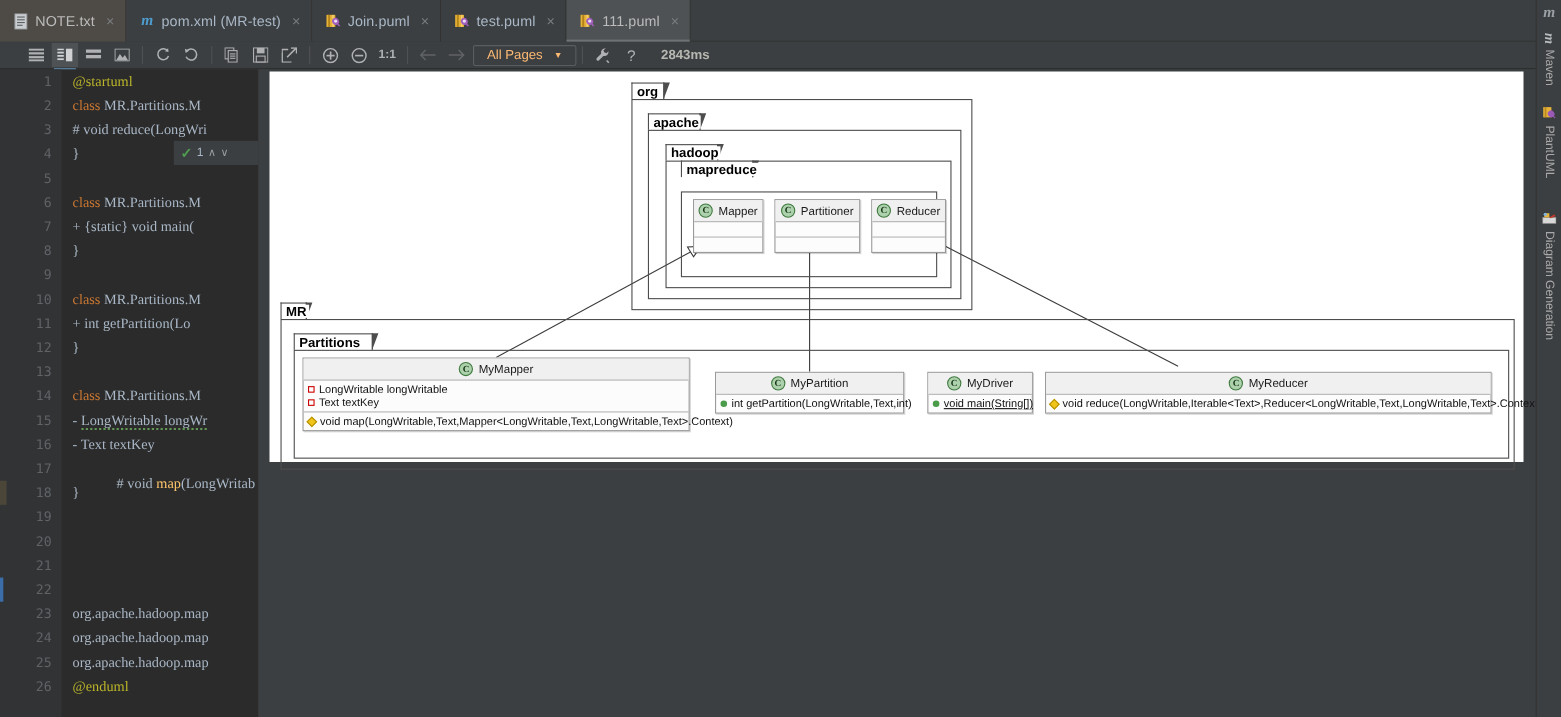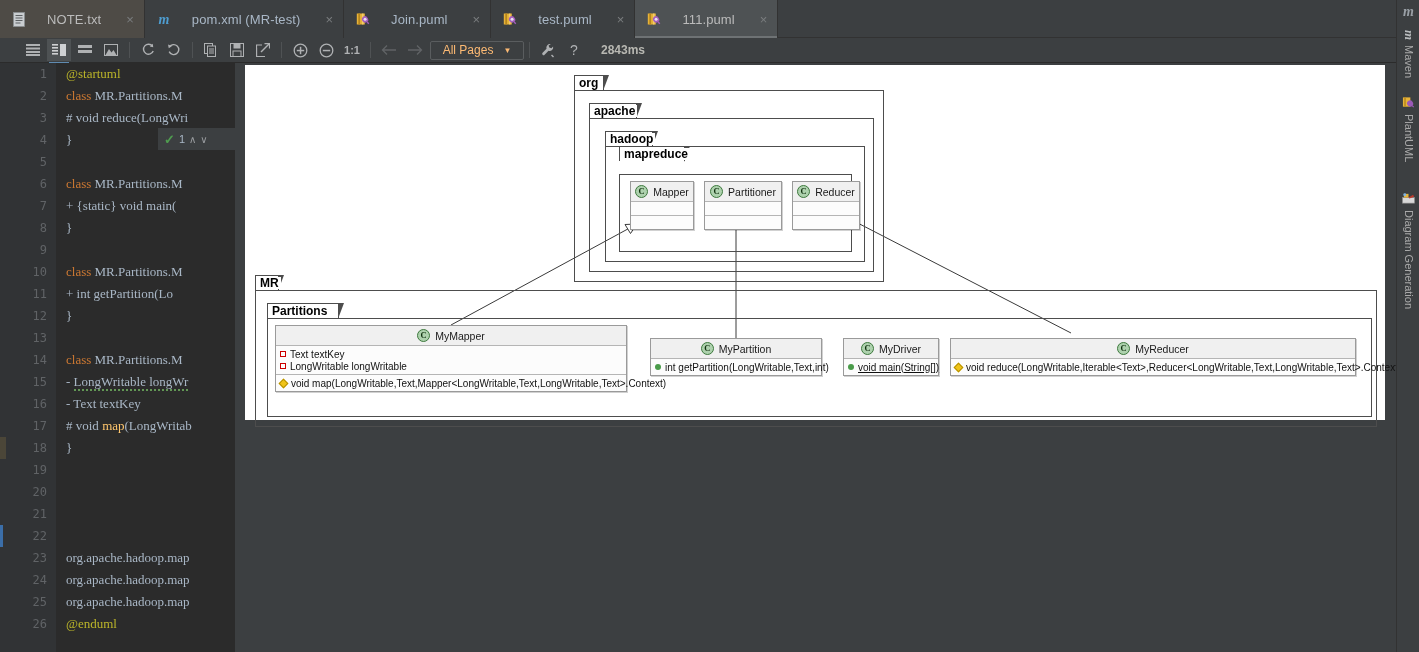"NOTE.txt" .tab { gap: 21px -> 6px }
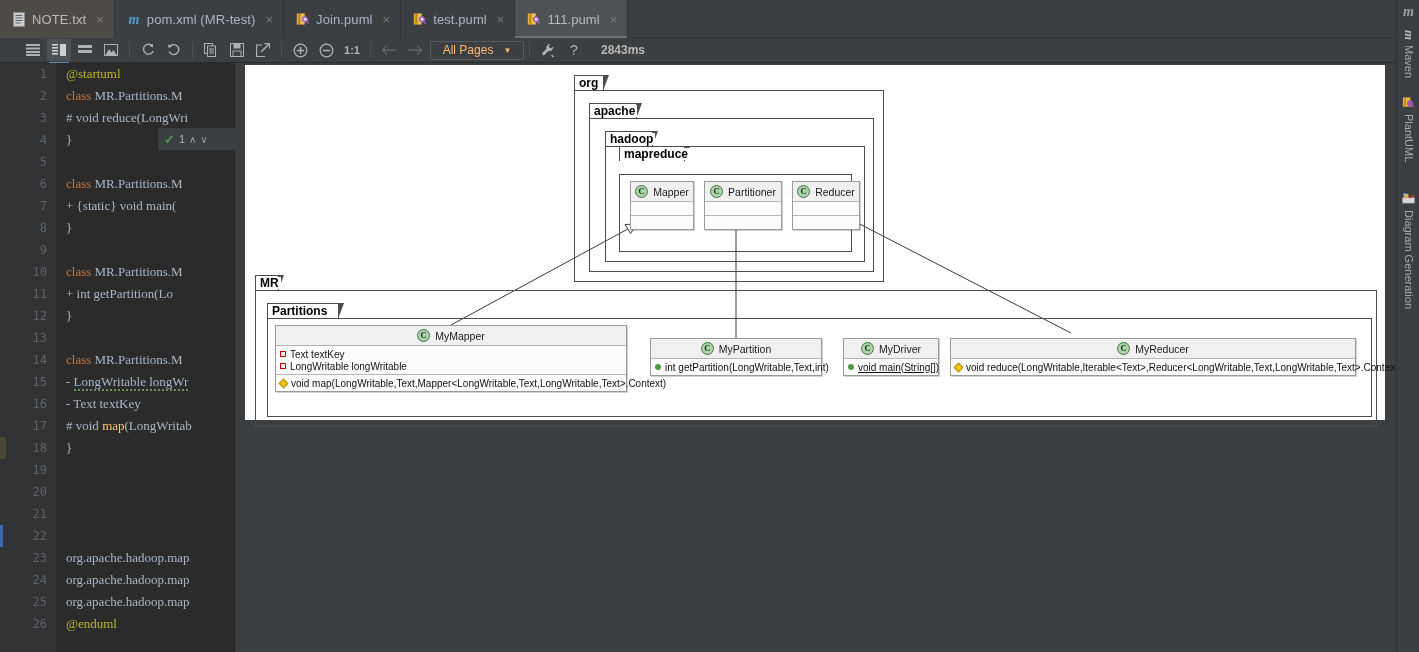"Text textKey" div.crow { order: before "LongWritable longWritable" -> after "LongWritable longWritable" }
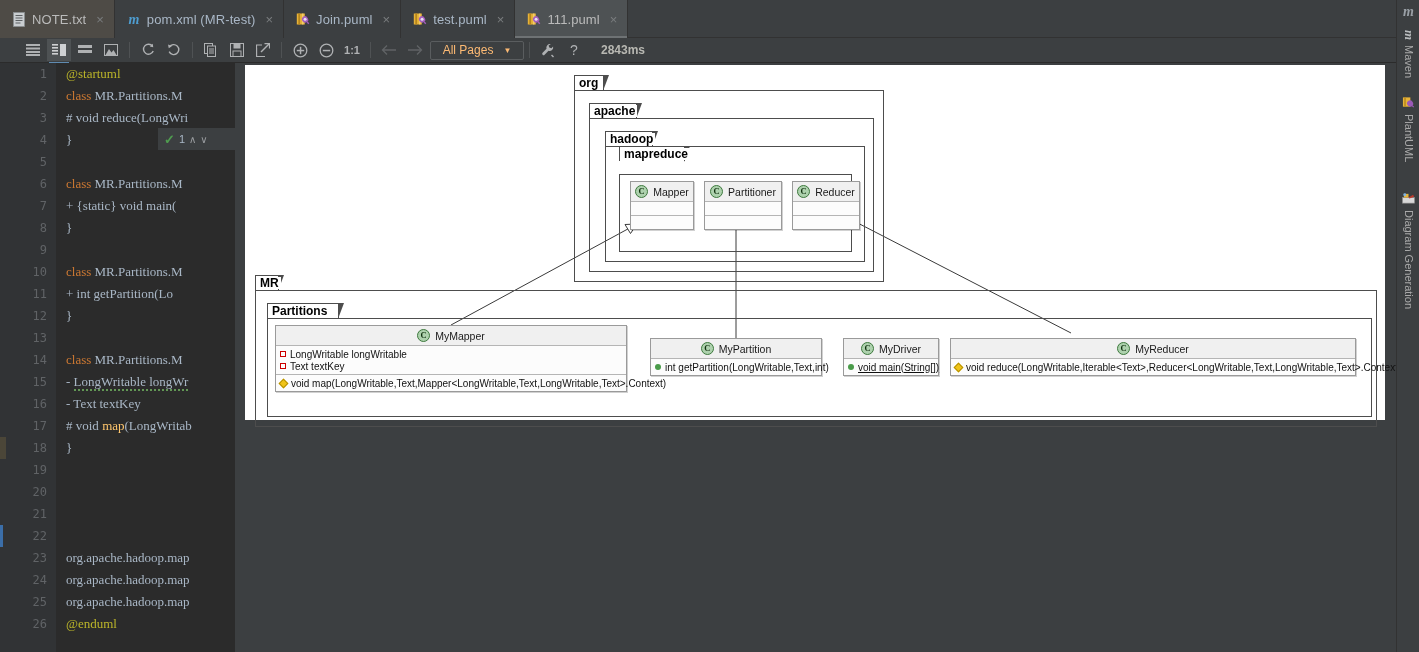"# void map(LongWritab" div.cline { margin-left: none -> 40px; top: 352px -> 366px }
